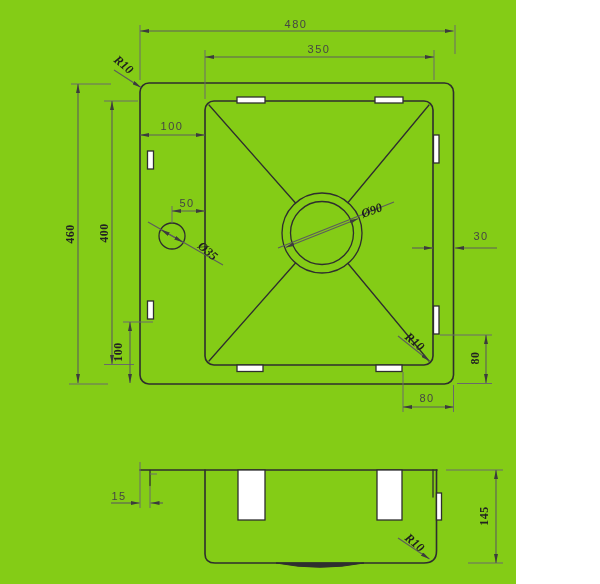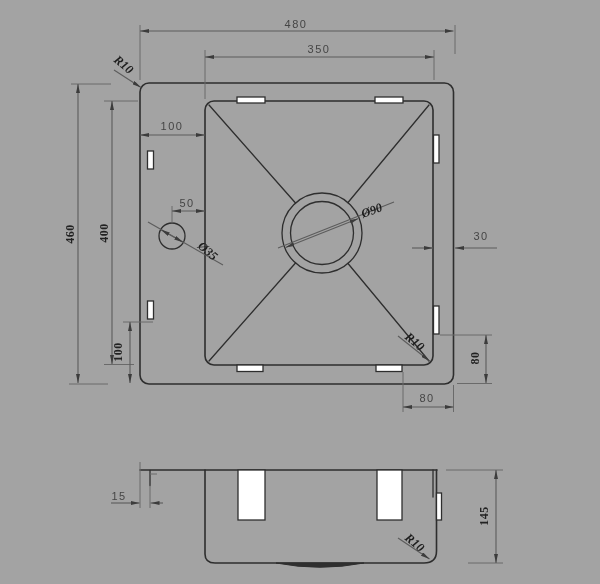"480" #stage { background: #a3a3a3 -> #84cc16; width: 600px -> 516px }
